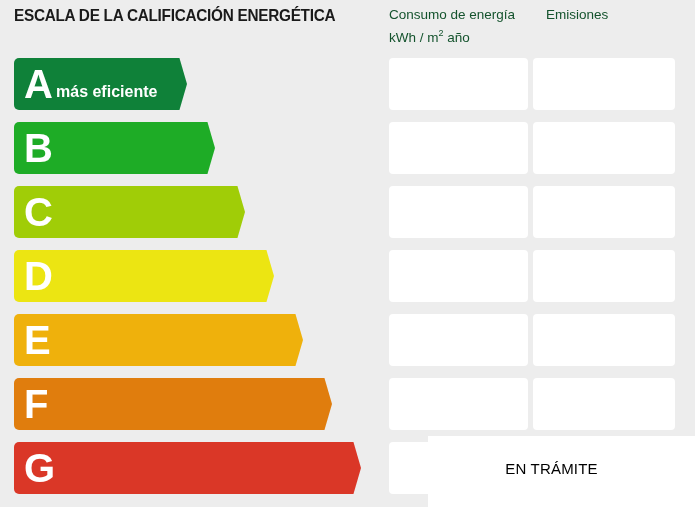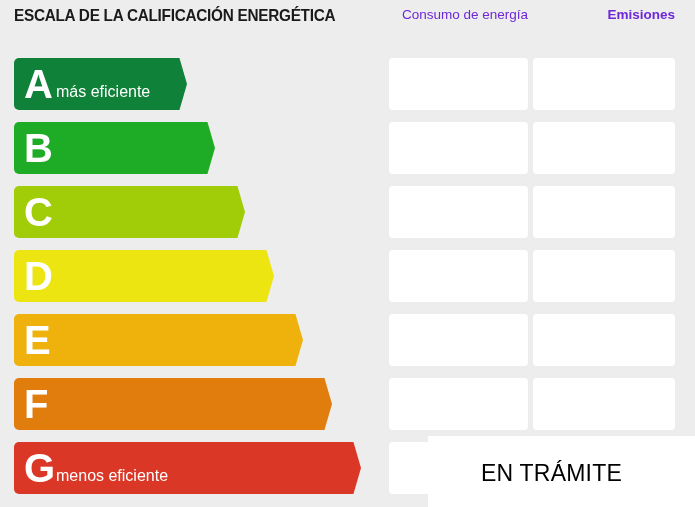"Consumo de energía" .col-header { color: #6d28d9 -> #14532d; text-align: right -> left }
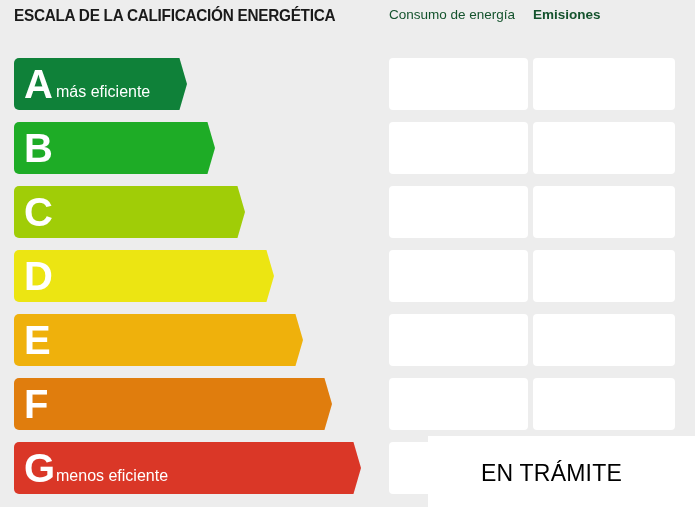"Emisiones" #col-header-emisiones { font-weight: bold -> none; left: 533px -> 546px }
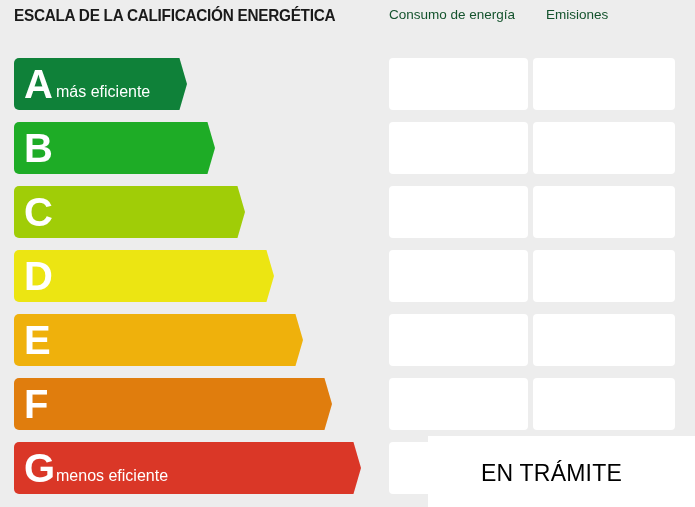"kWh / m2 año" span.unit { html: none -> <span><span>kWh / m</span><sup>2</sup><span> año</span></span> }
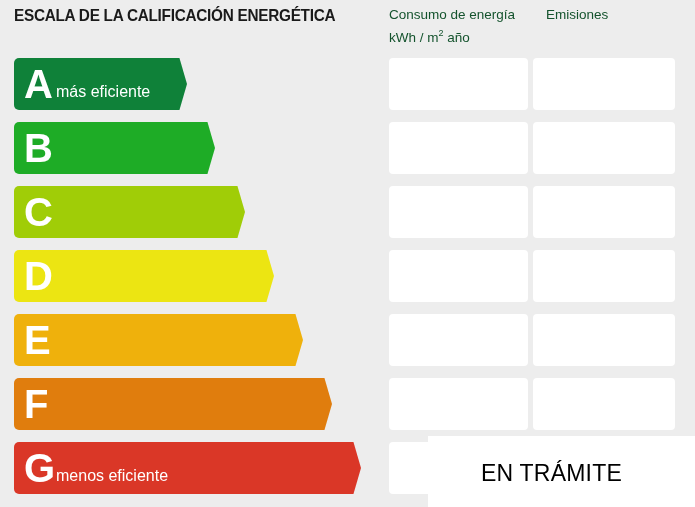"más eficiente" .band-note { font-weight: normal -> bold }
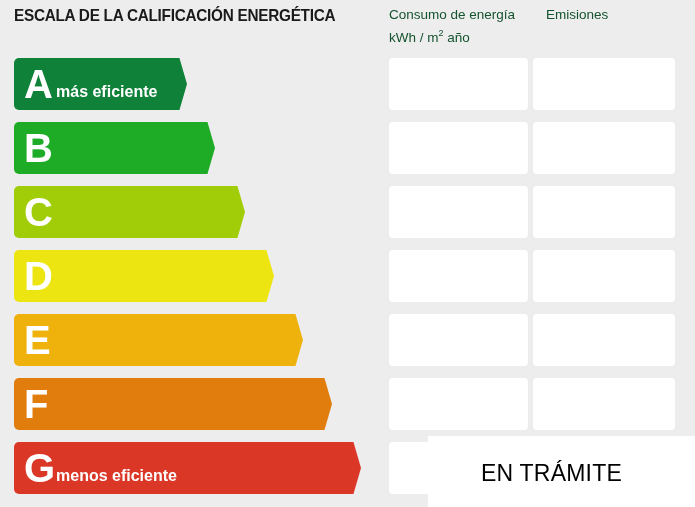"menos eficiente" span.band-note { html: <span>menos eficiente</span> -> none }
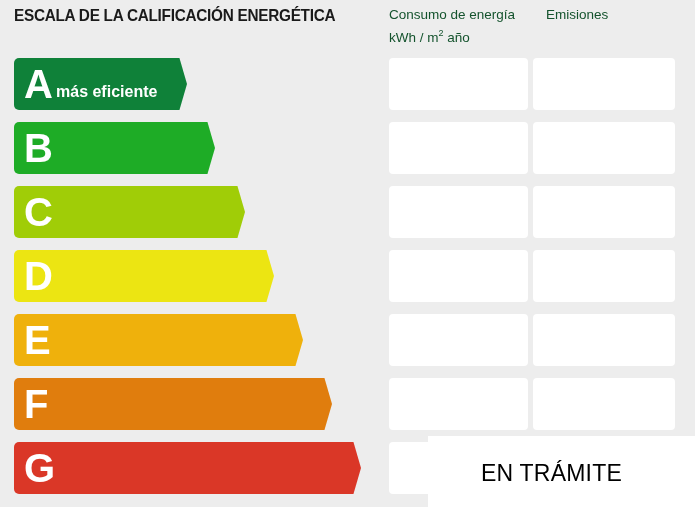"EN TRÁMITE" #status-text { font-size: 23px -> 15px }
